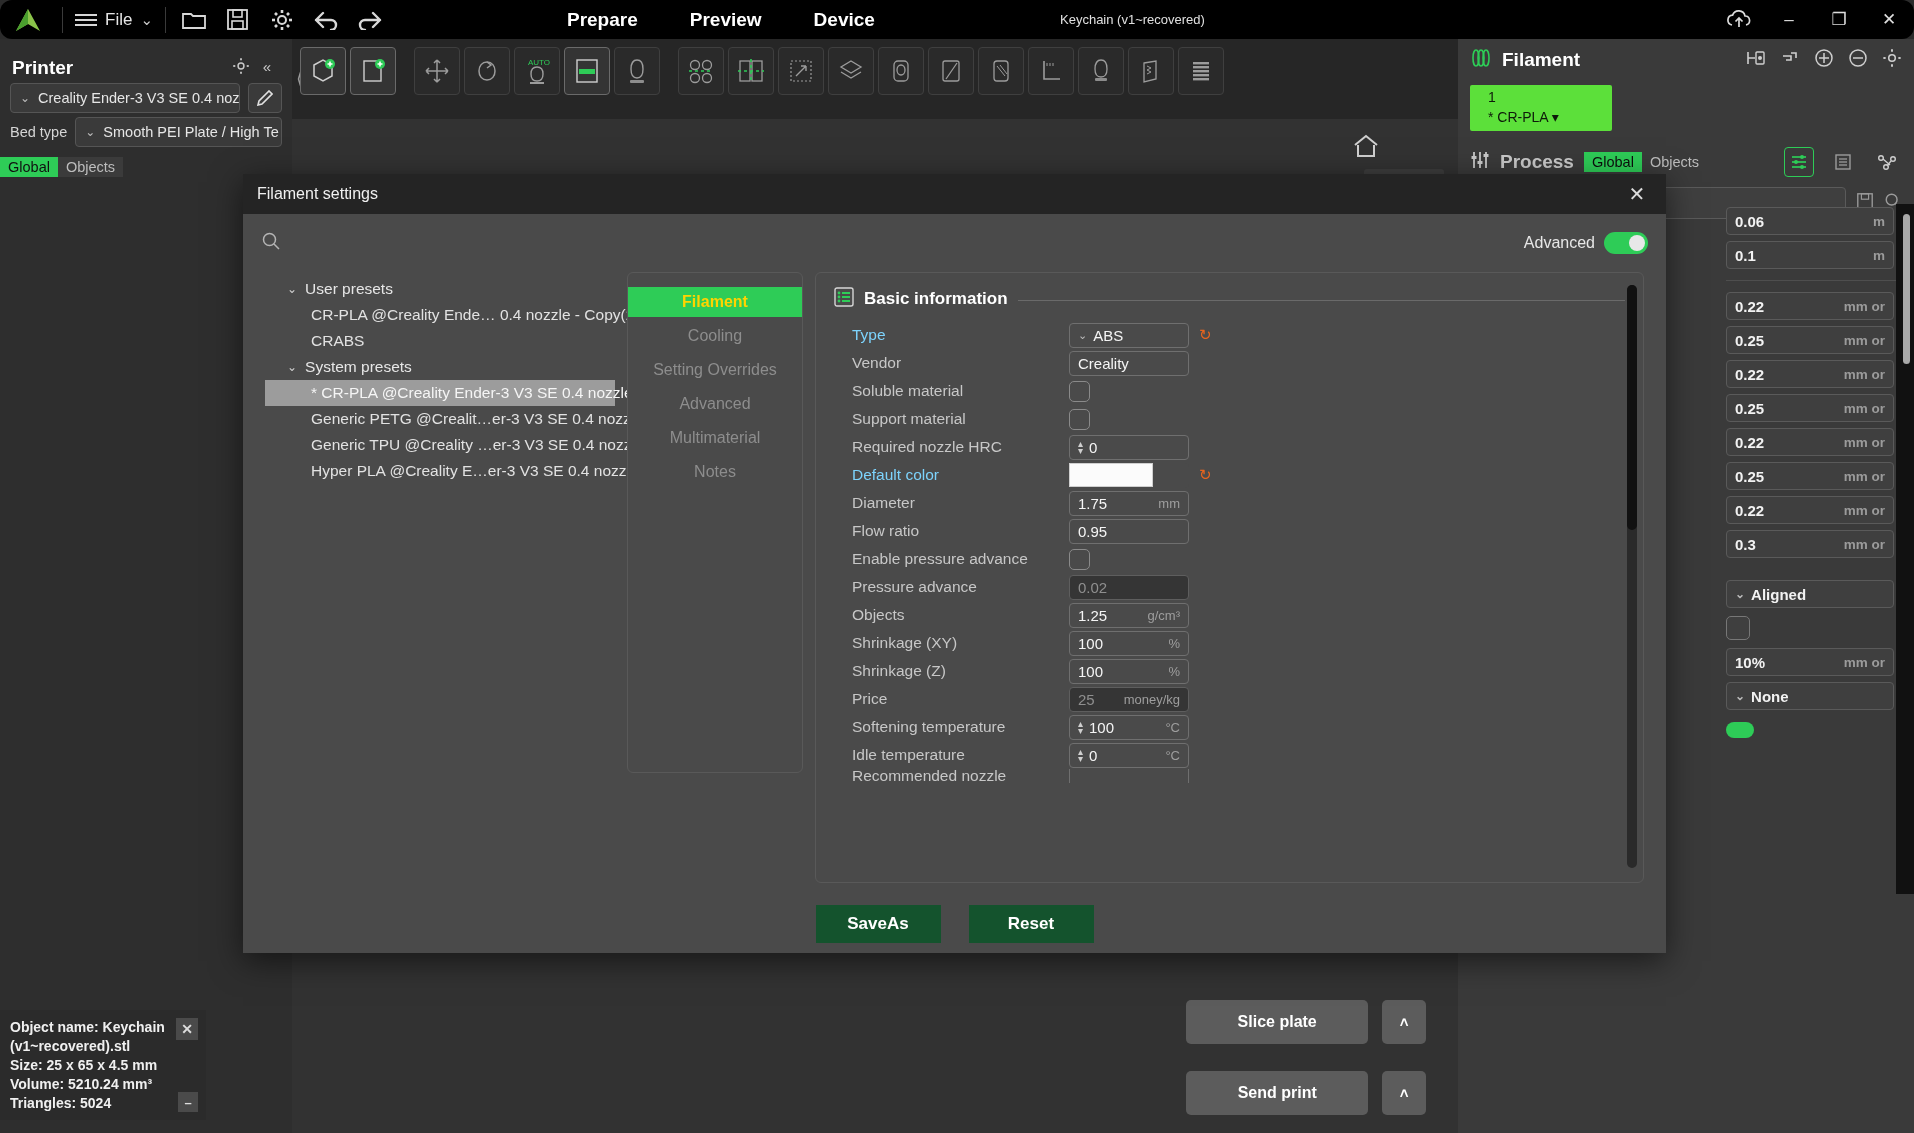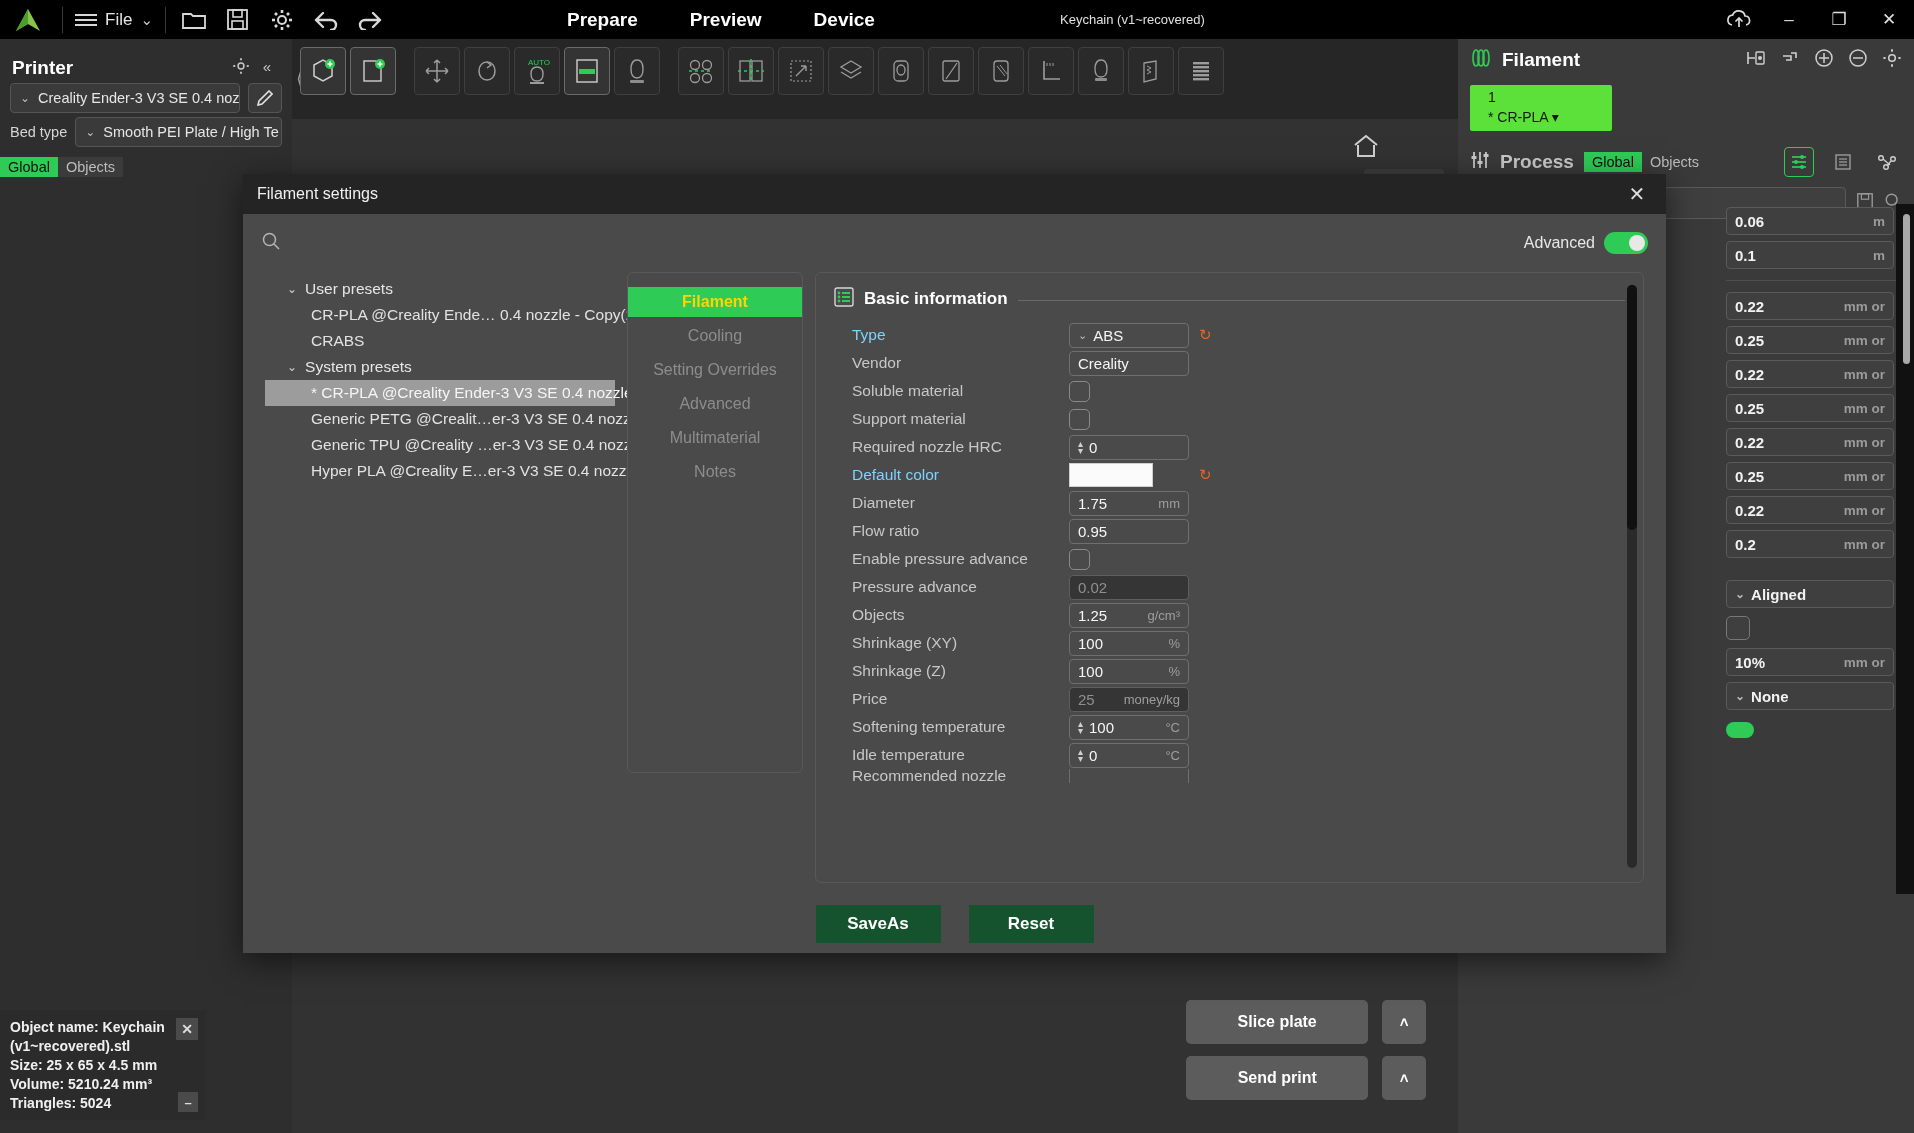"File" .titlebar { border-radius: none -> 12px }
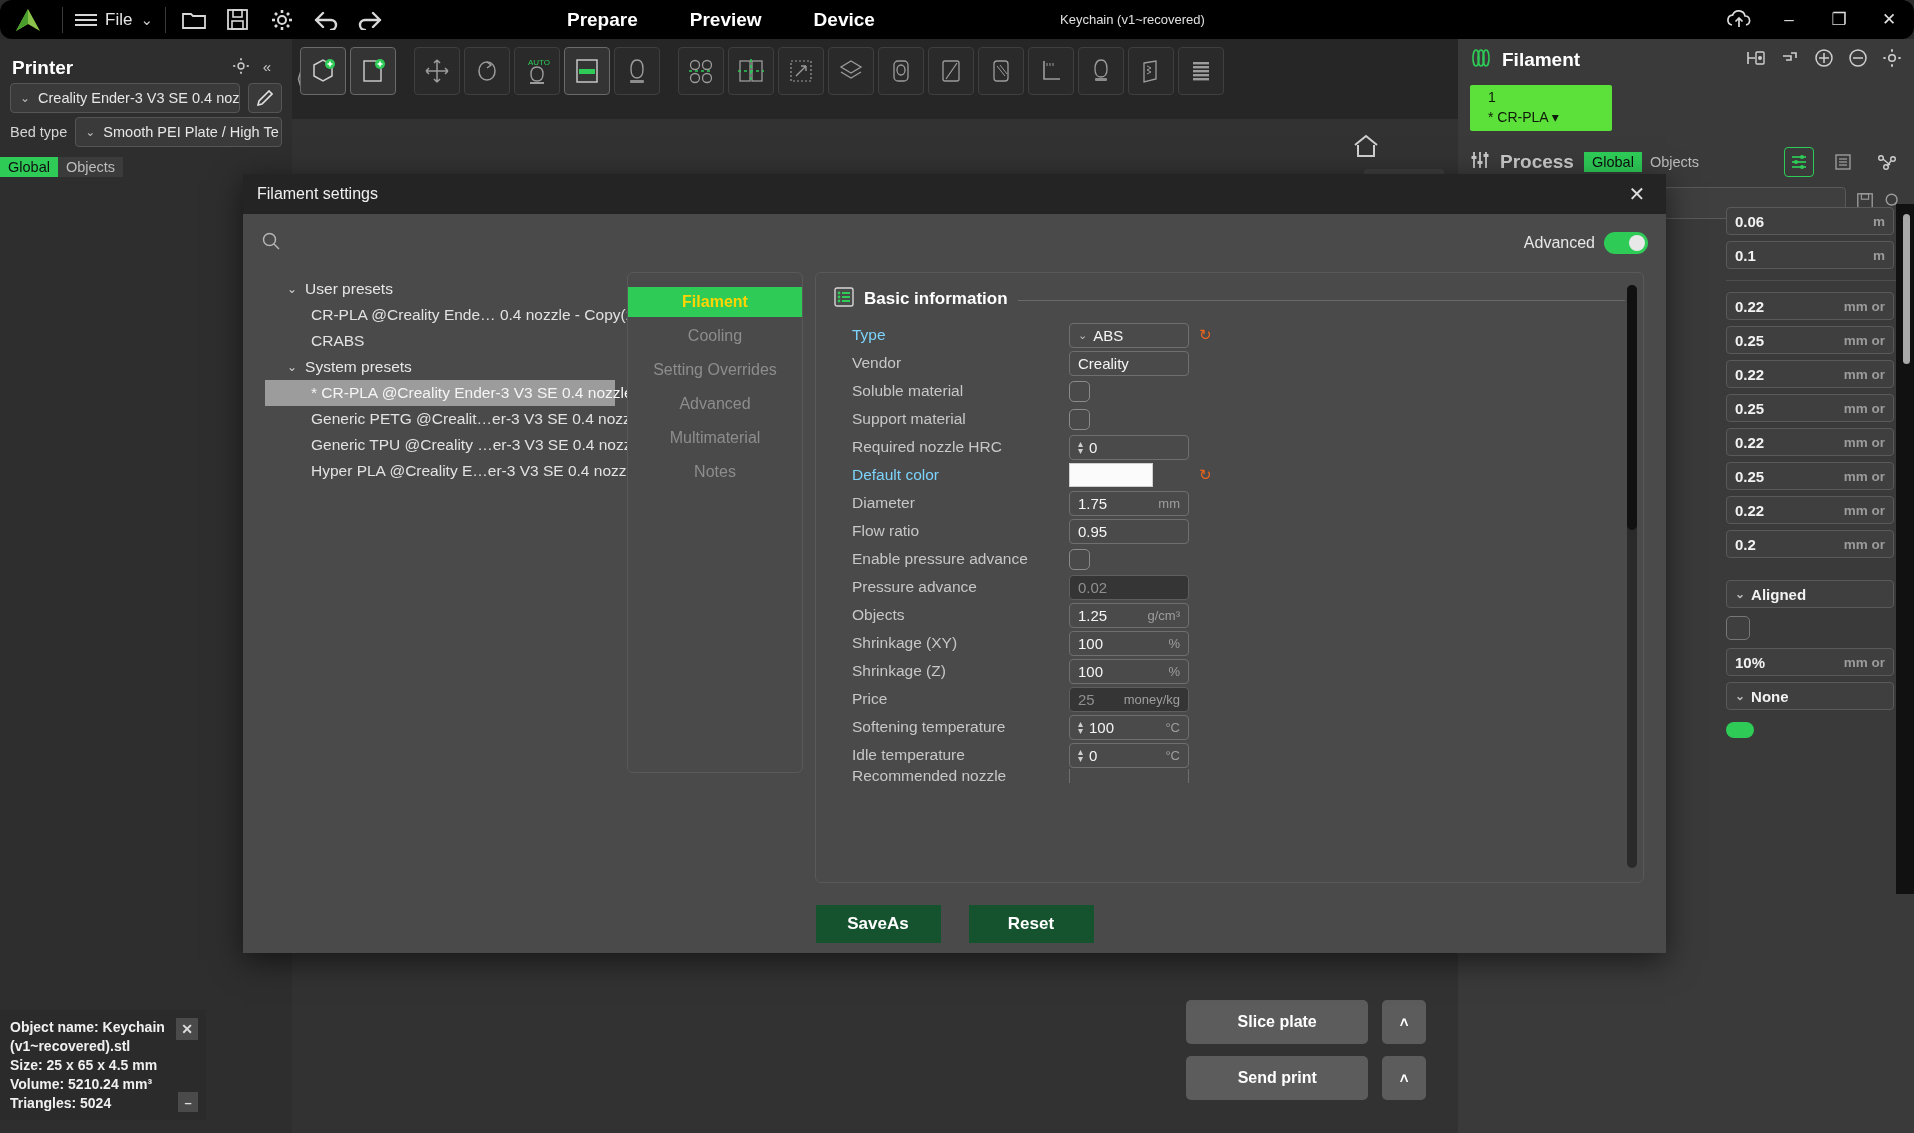"0.2" span { text: 0.2 -> 0.3 }
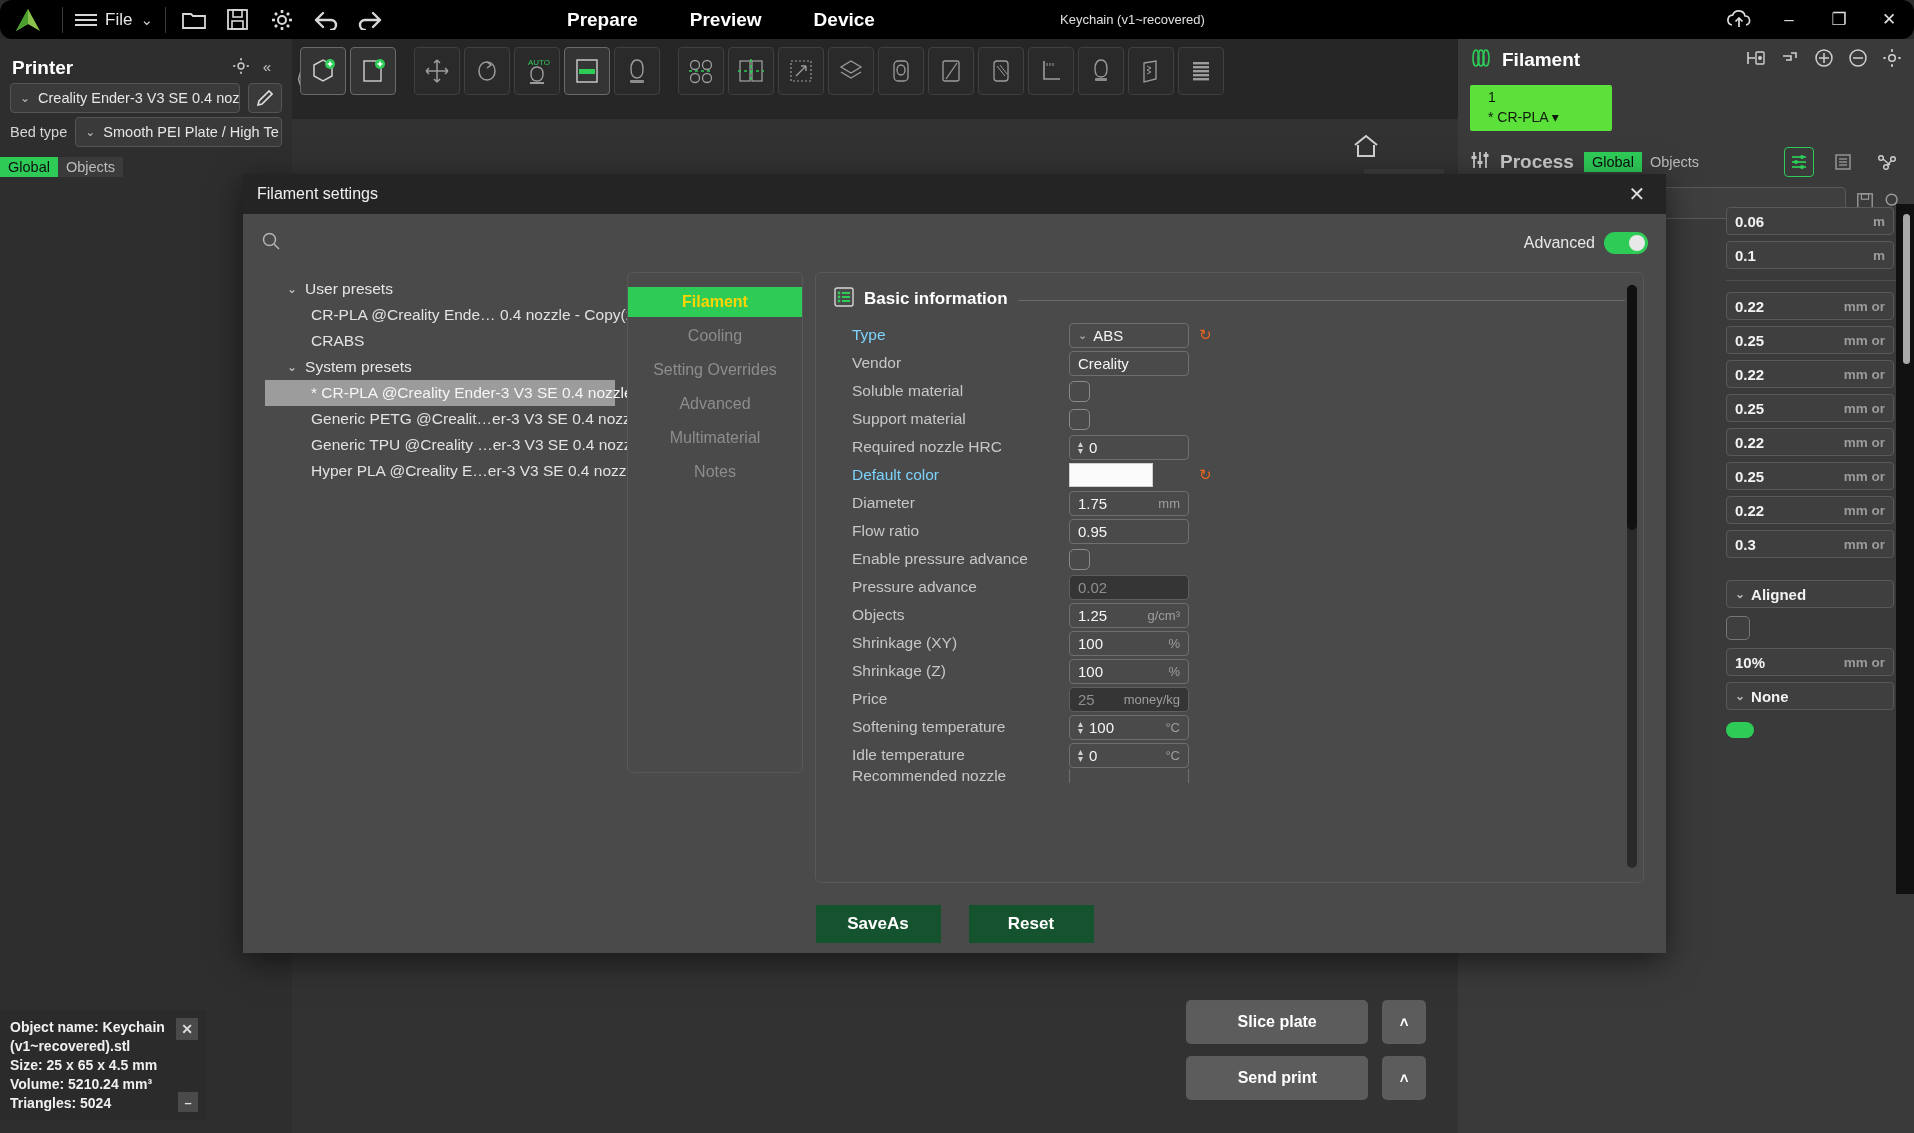"Slice plate" .act-row { margin-bottom: 12px -> 27px }
